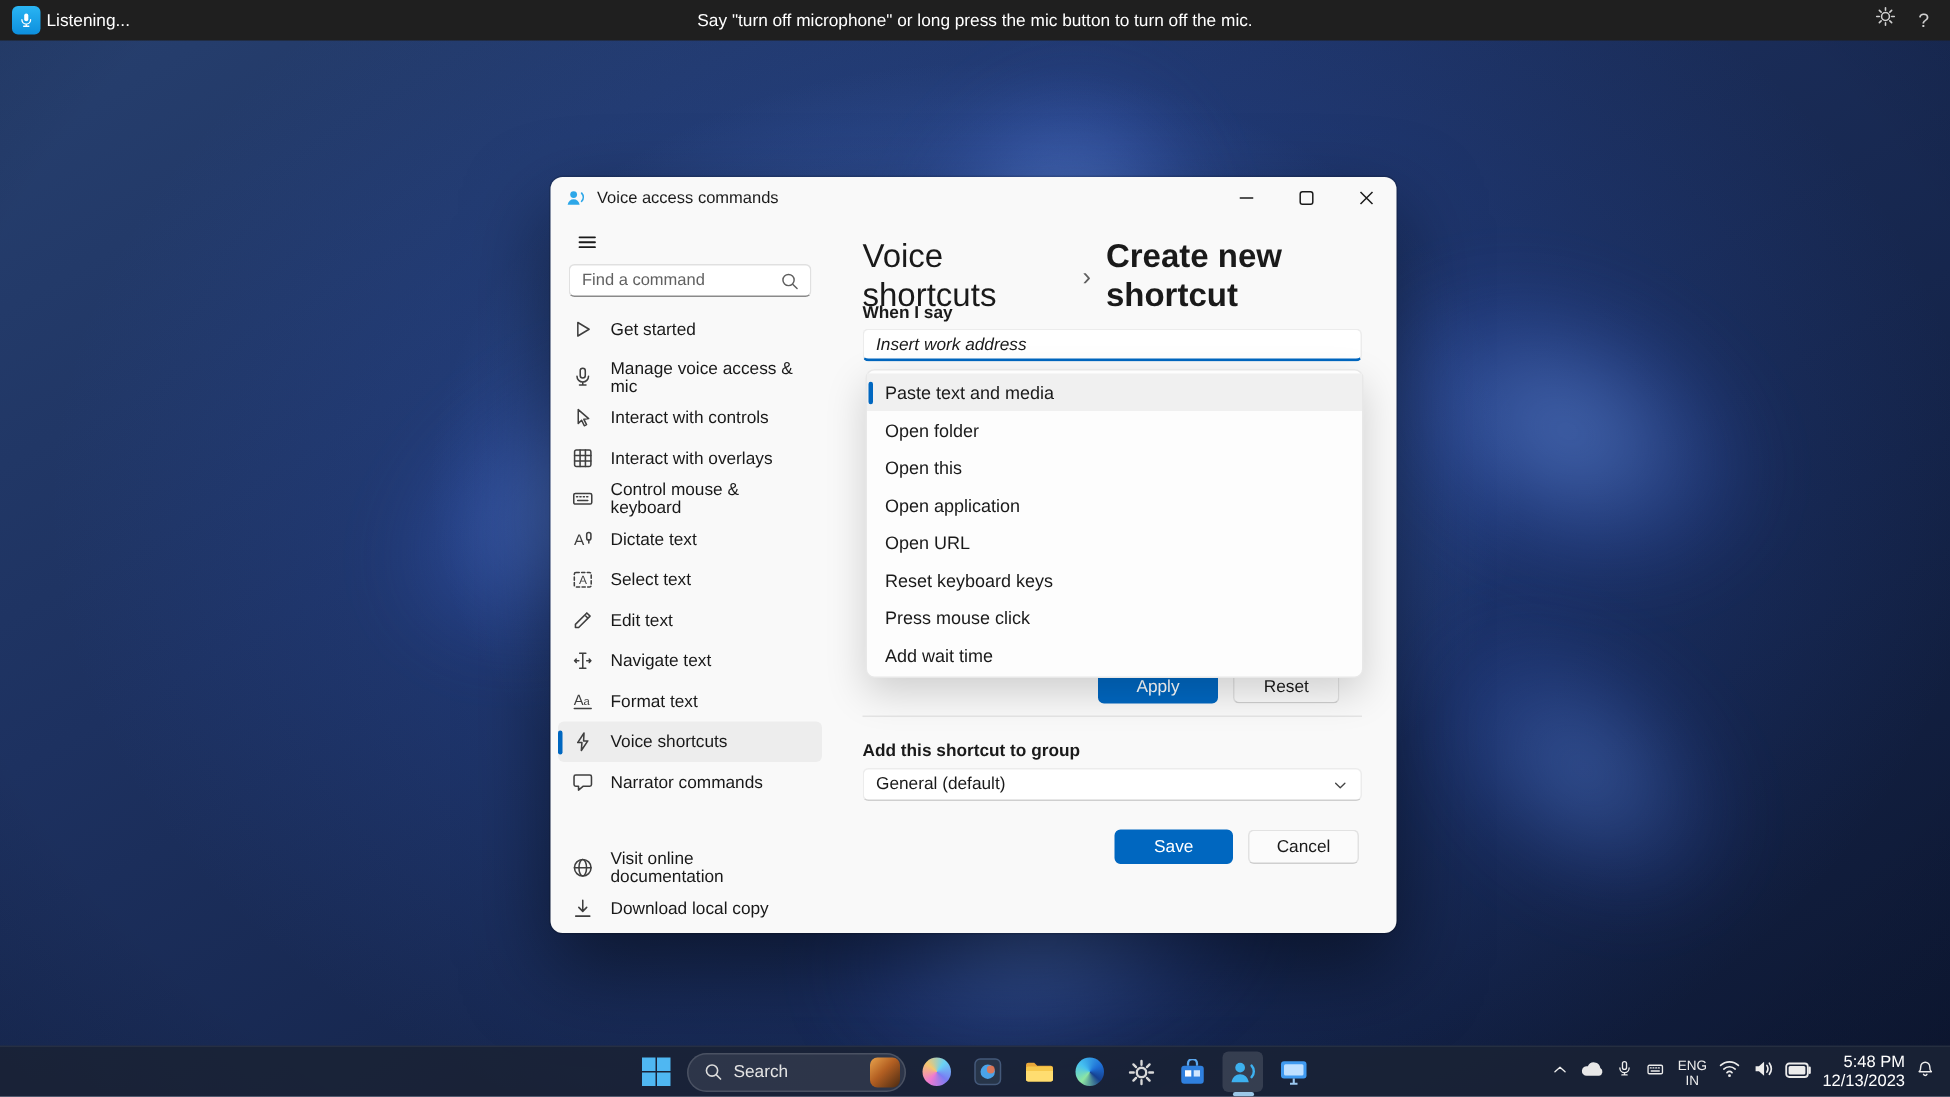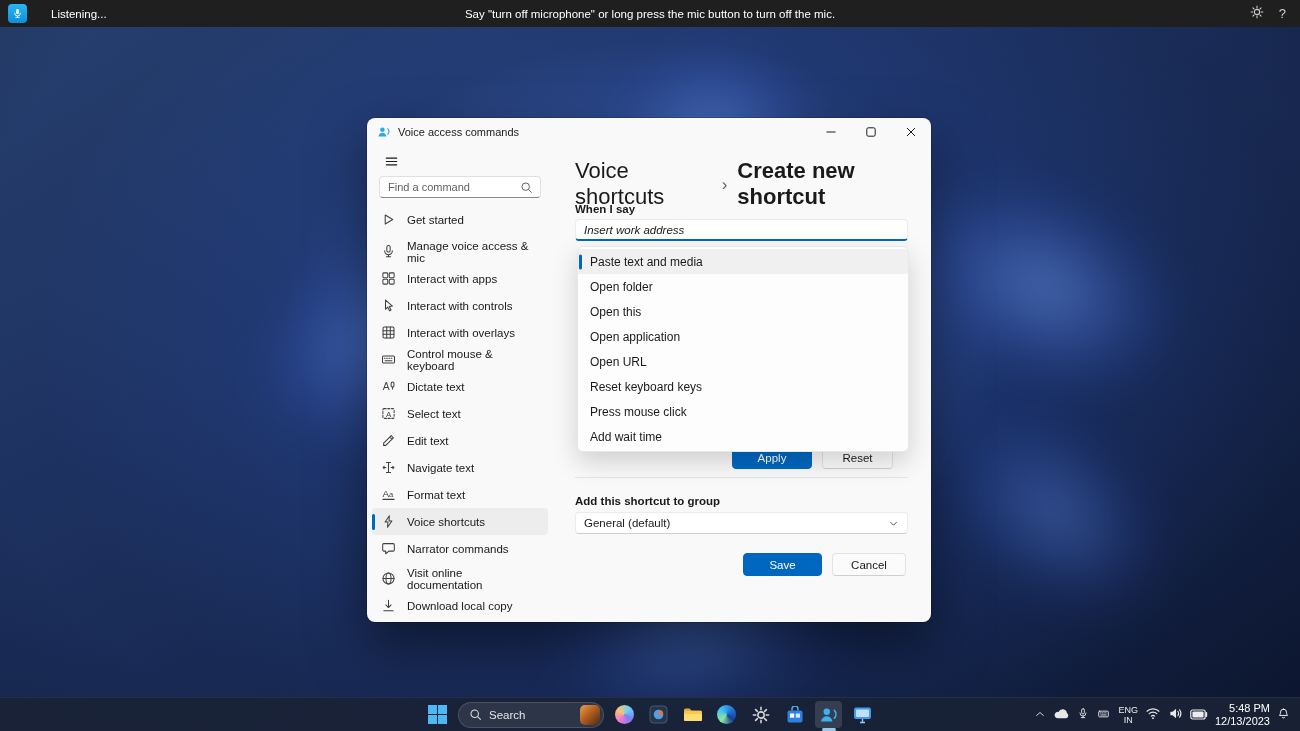"Listening..." .topbar-left { gap: 24px -> 4px }
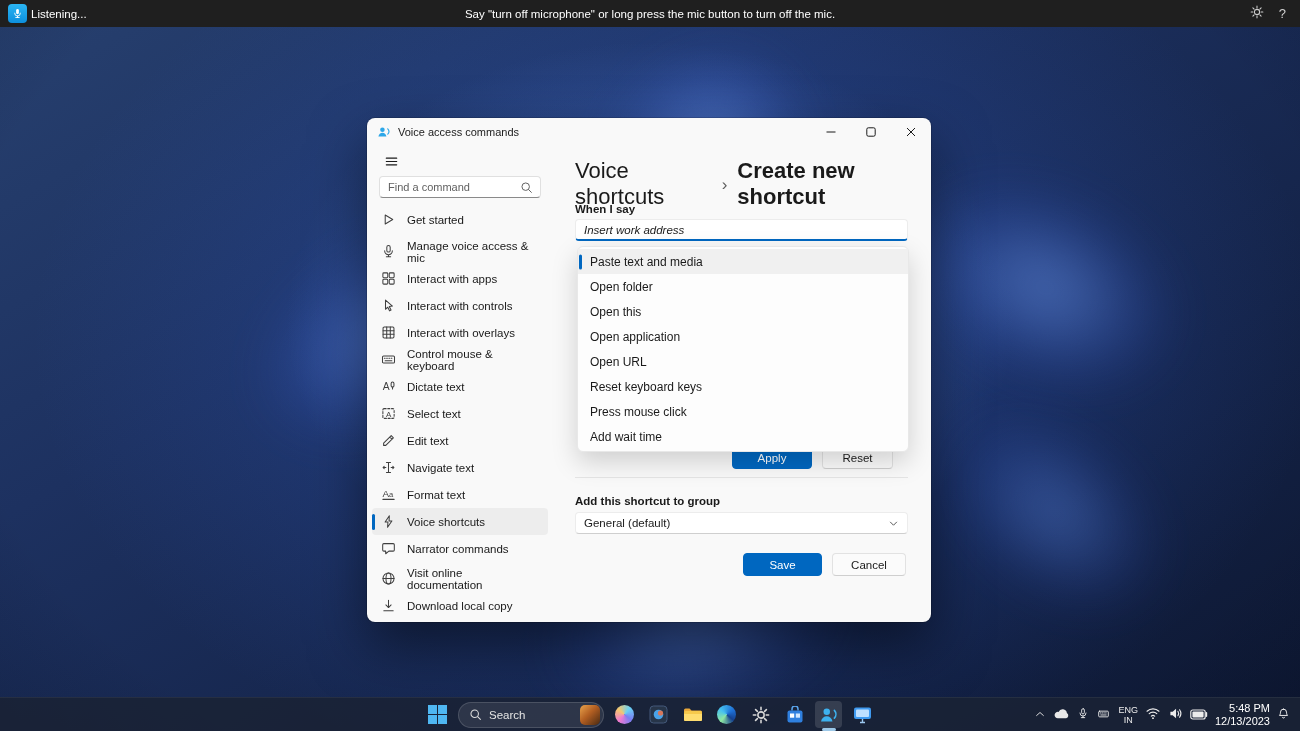"Interact with apps" div.nav-item { html: <div> <span> <svg> <rect></rect> <rect></rect> <rect></rect> <rect></rect> </svg> </span> <span>Interact with apps</span> </div> -> none }
